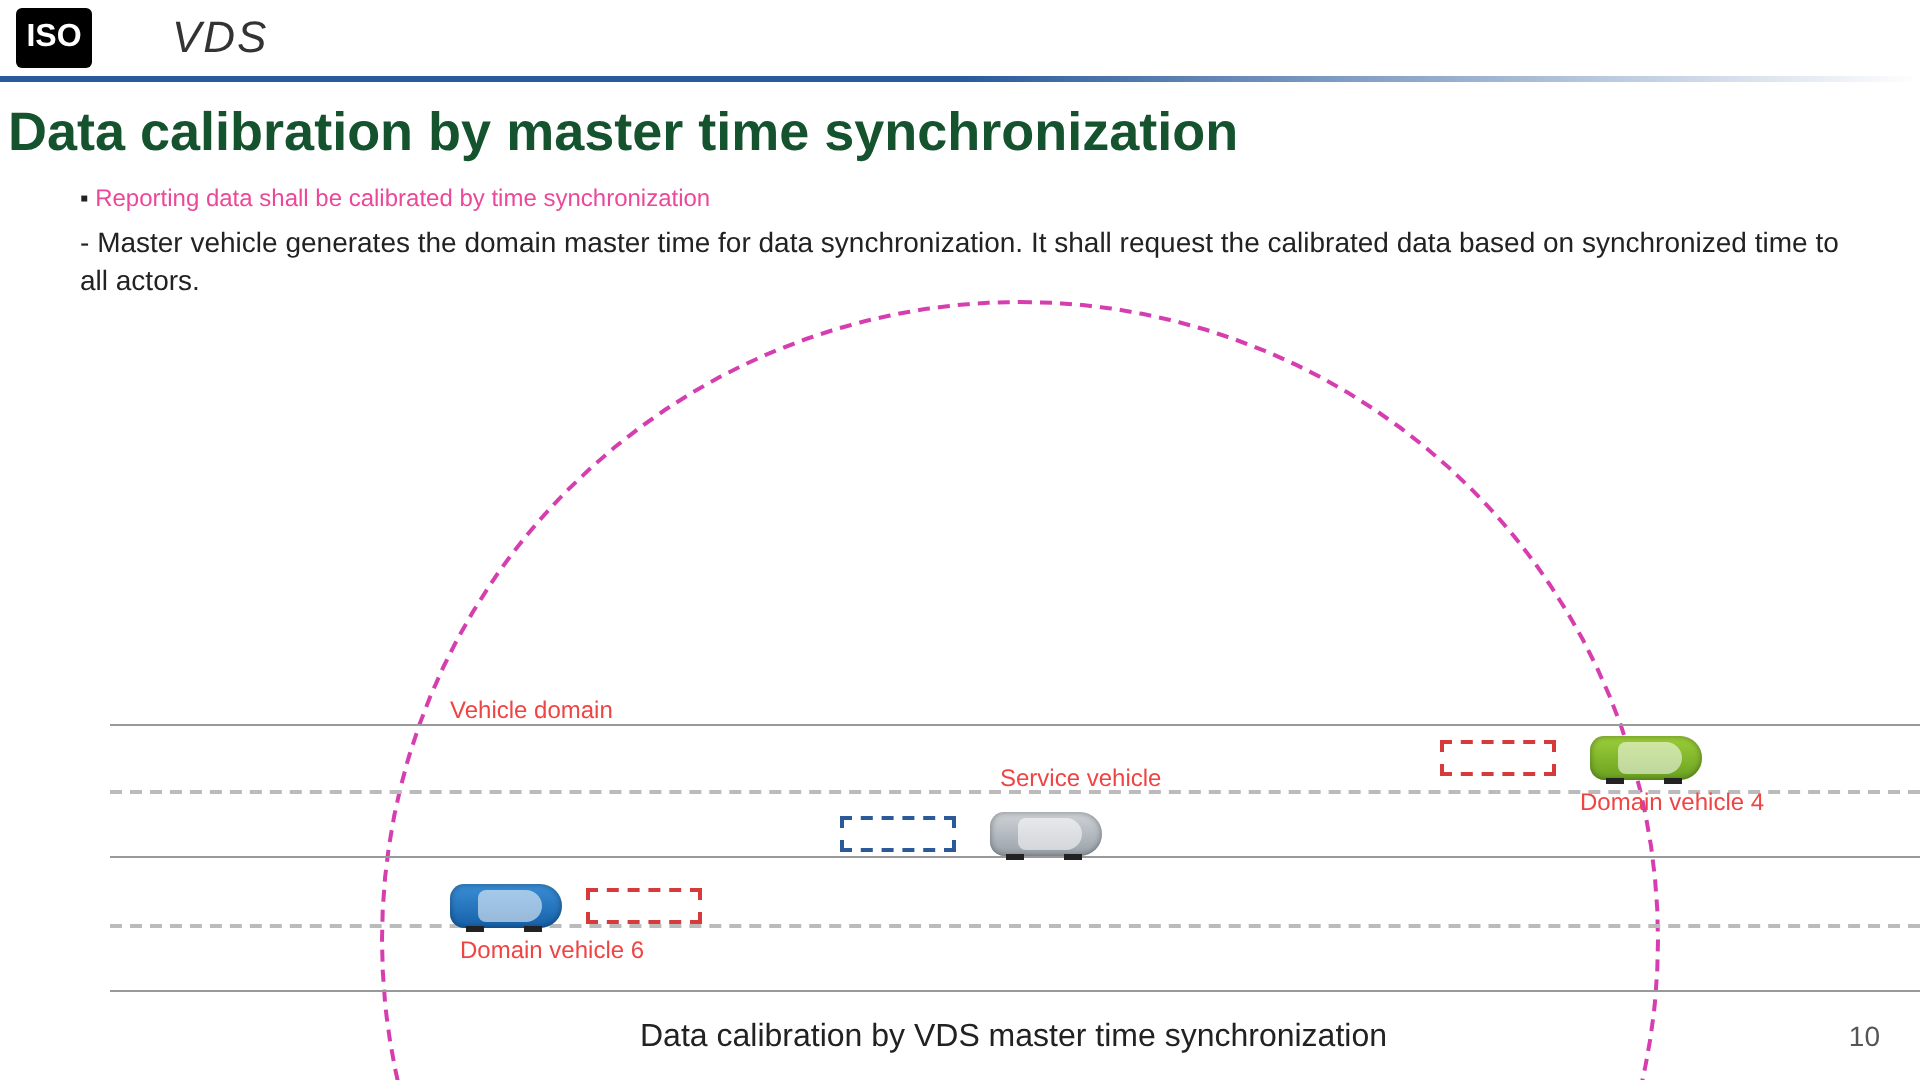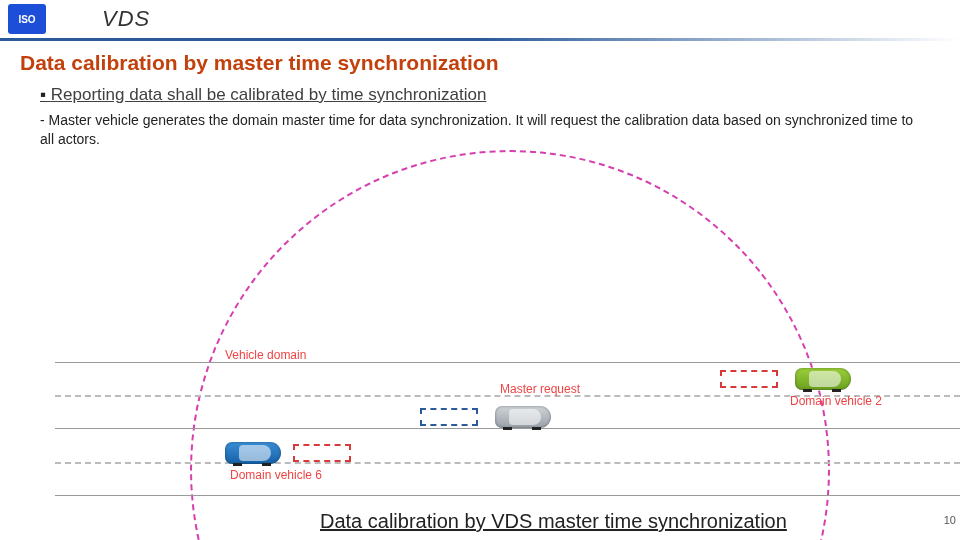"ISO" .iso-logo { background: #1d4ed8 -> #000000; font-size: 10px -> 16px }
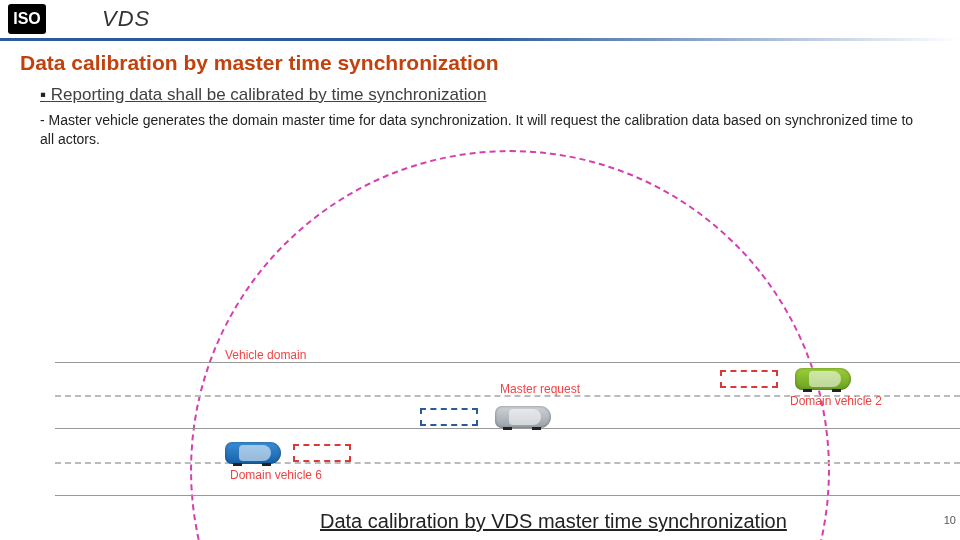"VDS" .vds { margin-left: 46px -> 30px }
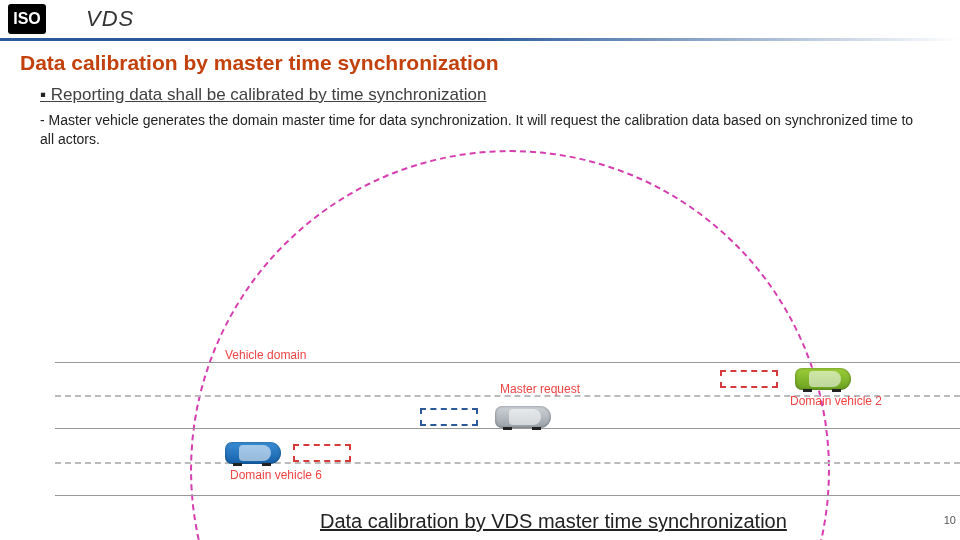"Data calibration by master time" .title { color: #c2410c -> #14532d; font-size: 21px -> 27px; padding: 10px 20px 6px 20px -> 10px 20px 6px 4px }
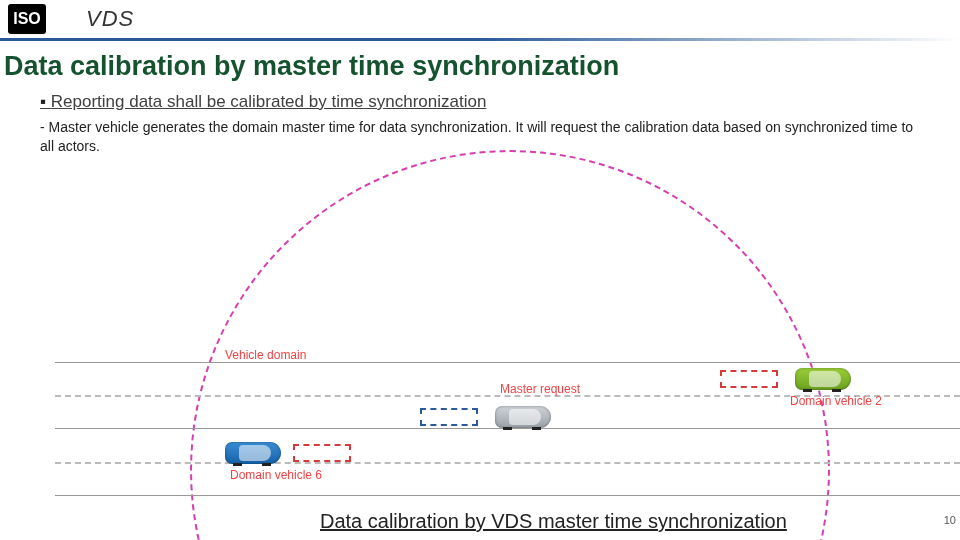"Reporting data shall be calibrated" .bullet { color: #404040 -> #ec4899; font-size: 17px -> 12px; text-decoration: underline -> none }
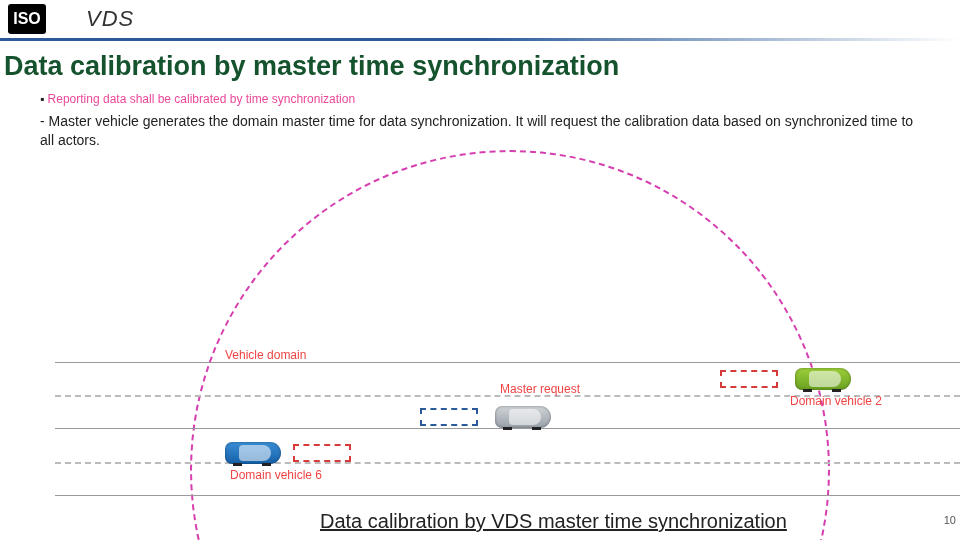"Master vehicle generates the domain" div.sub { text: will request the calibration -> shall request the calibrated }
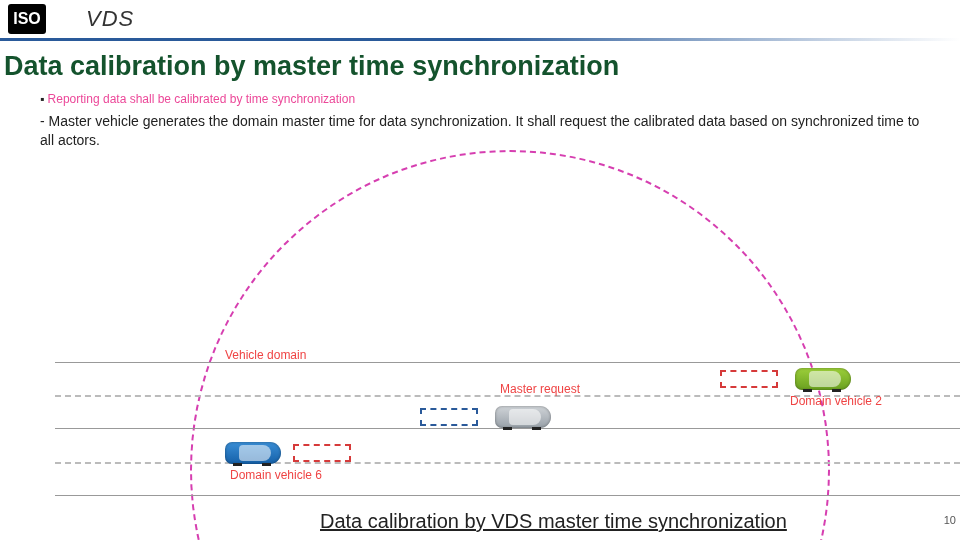"Master request" div.label { text: Master request -> Service vehicle }
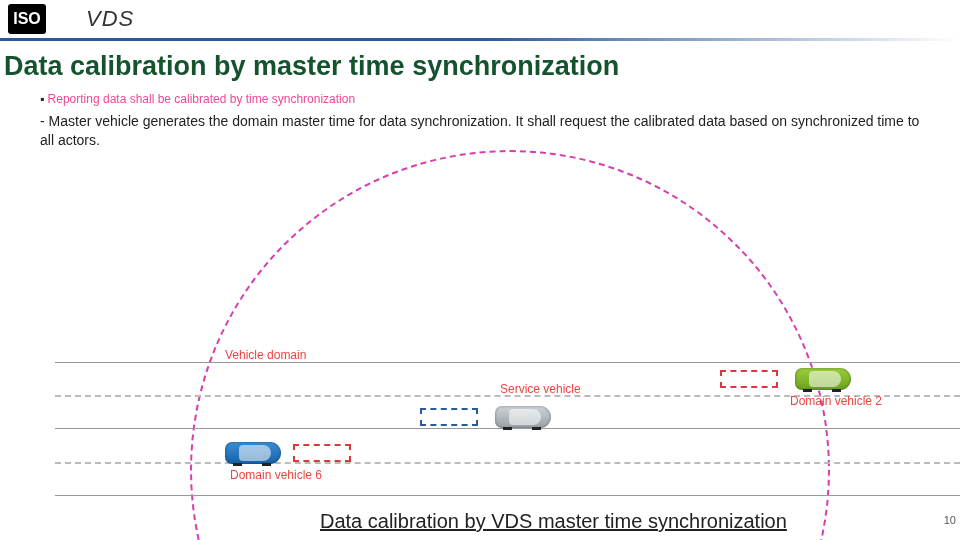"Domain vehicle 2" div.label { text: 2 -> 4 }
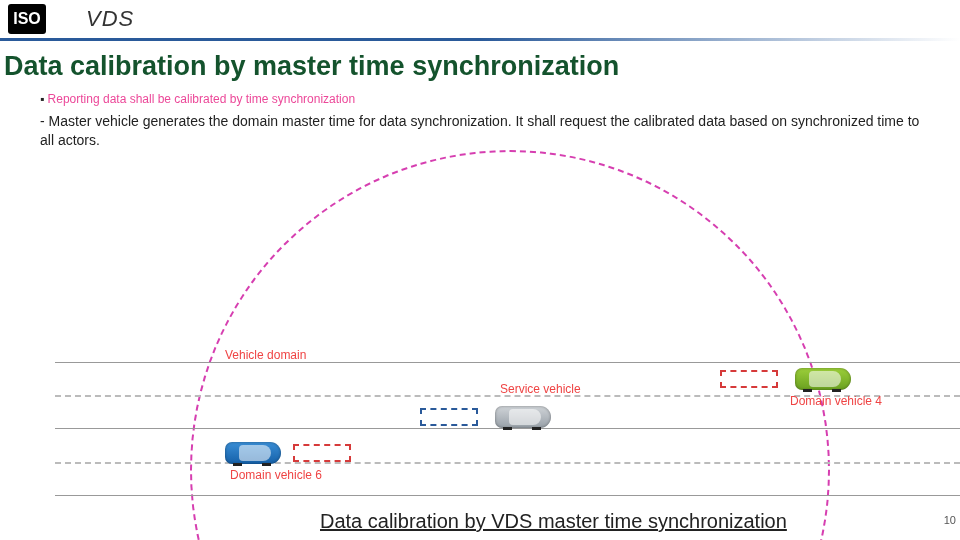"Data calibration by VDS master" .caption { font-size: 20px -> 16px; text-decoration: underline -> none }
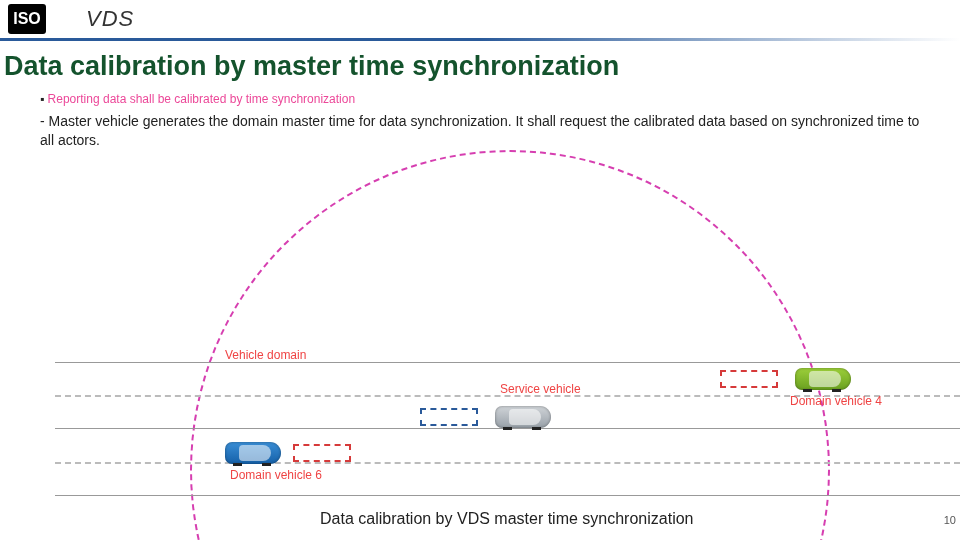"10" .pagenum { font-size: 11px -> 14px; right: 4px -> 20px }
